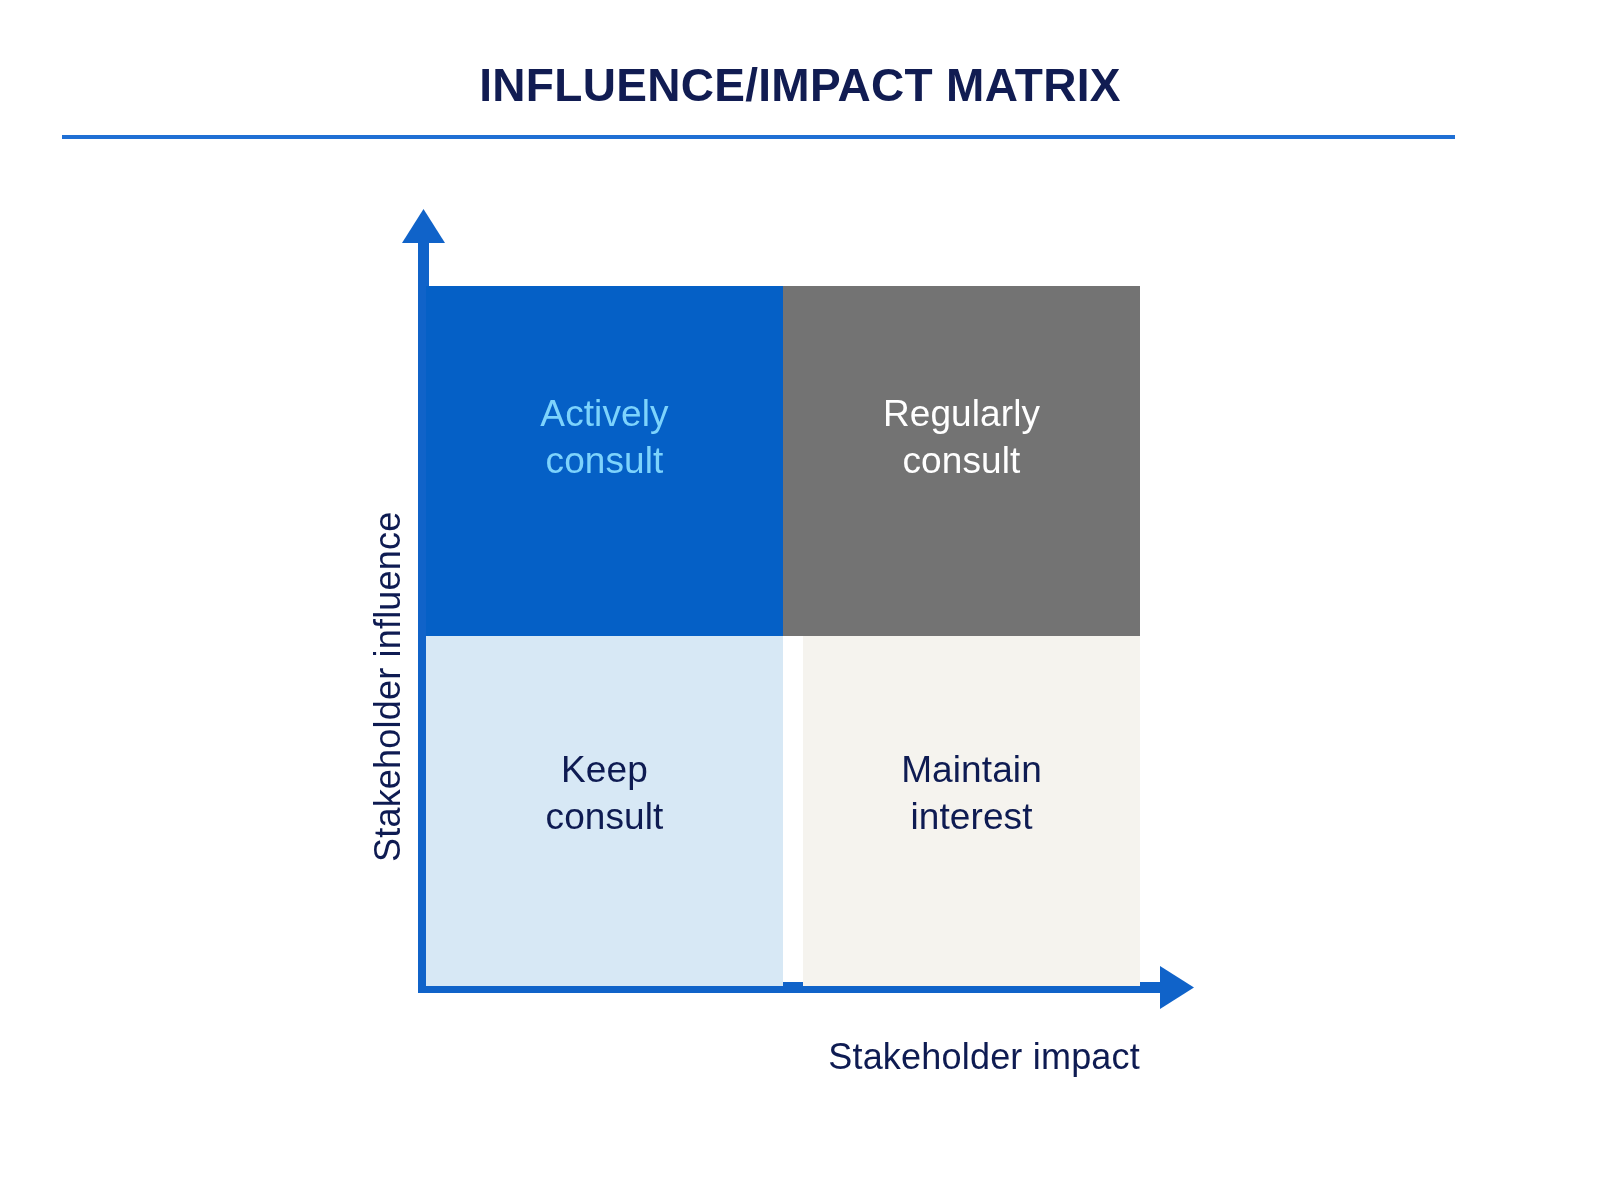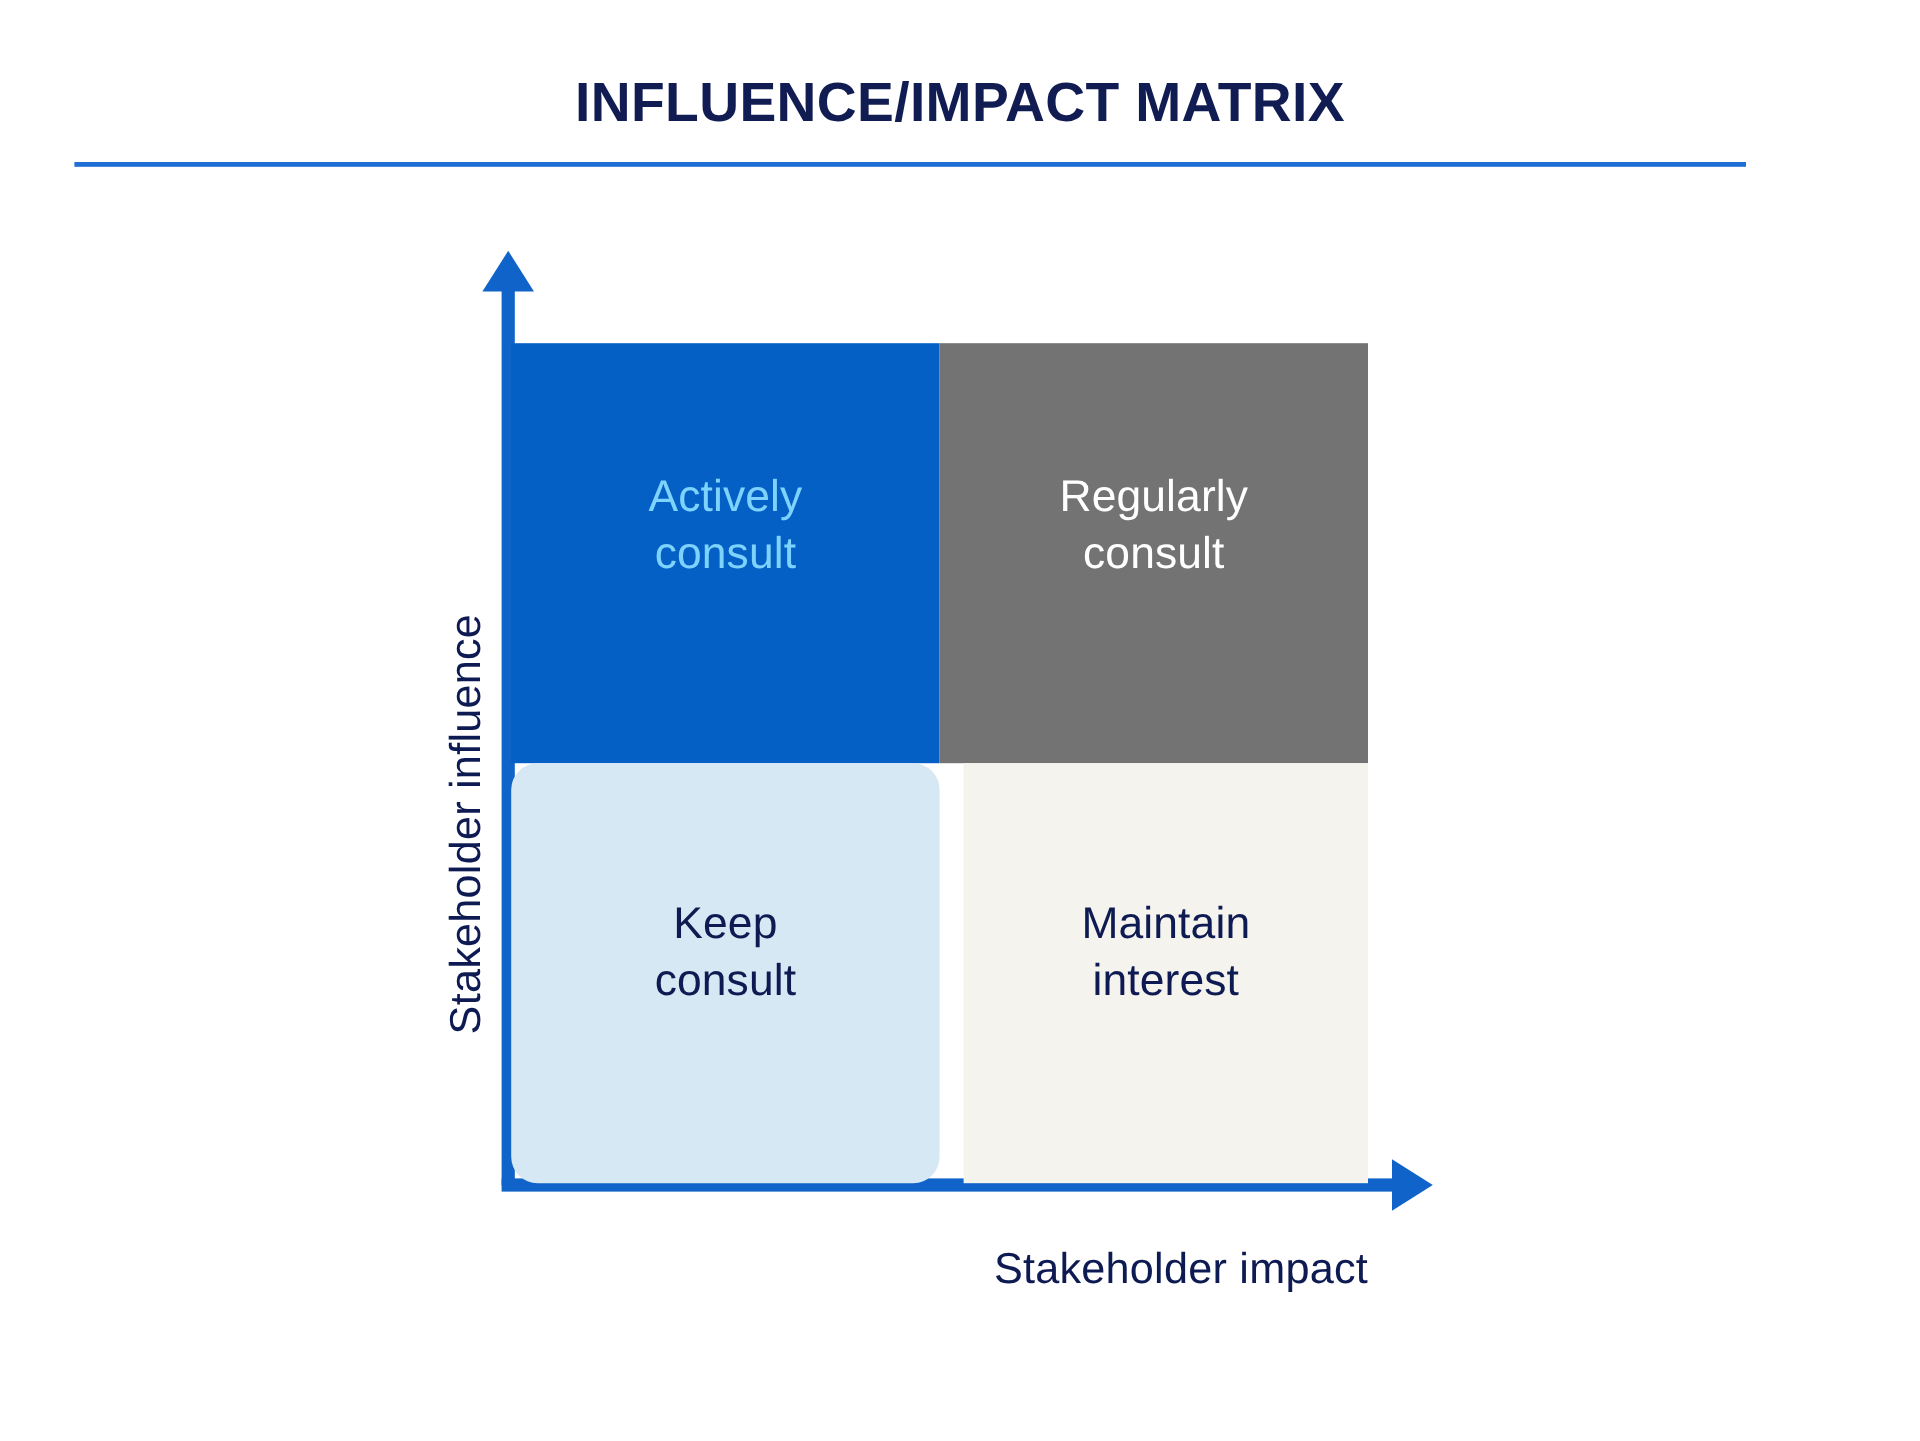"Keep" .quad-bl { border-radius: 22px -> none }
